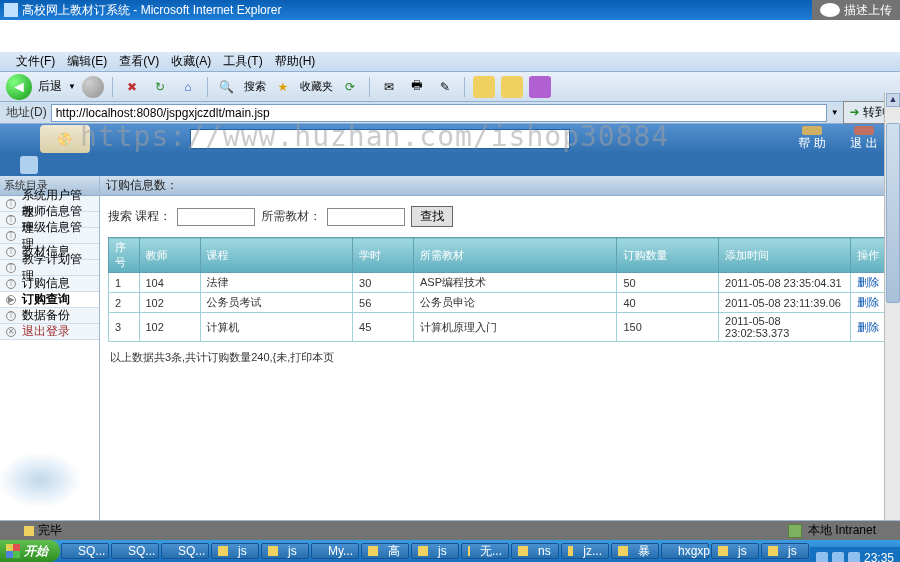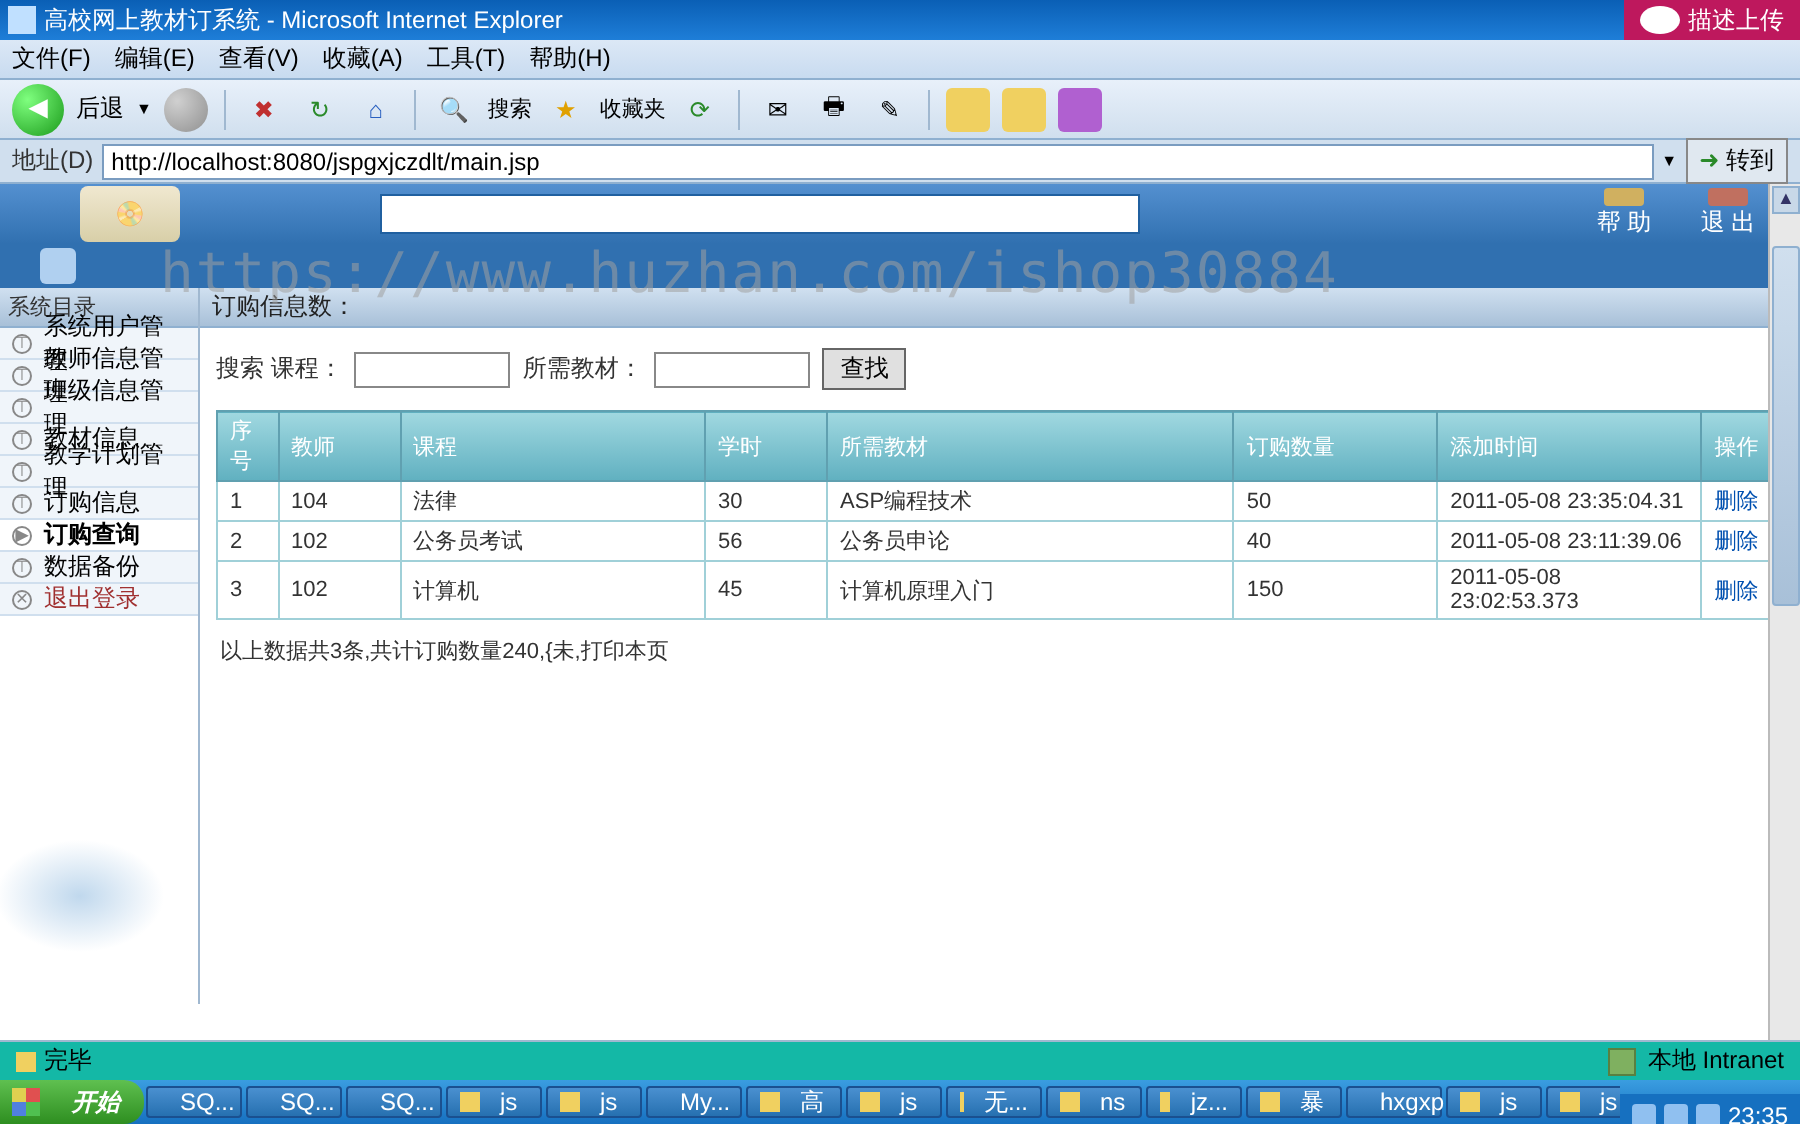"描述上传" .cloud-badge { background: #be185d -> #737373 }
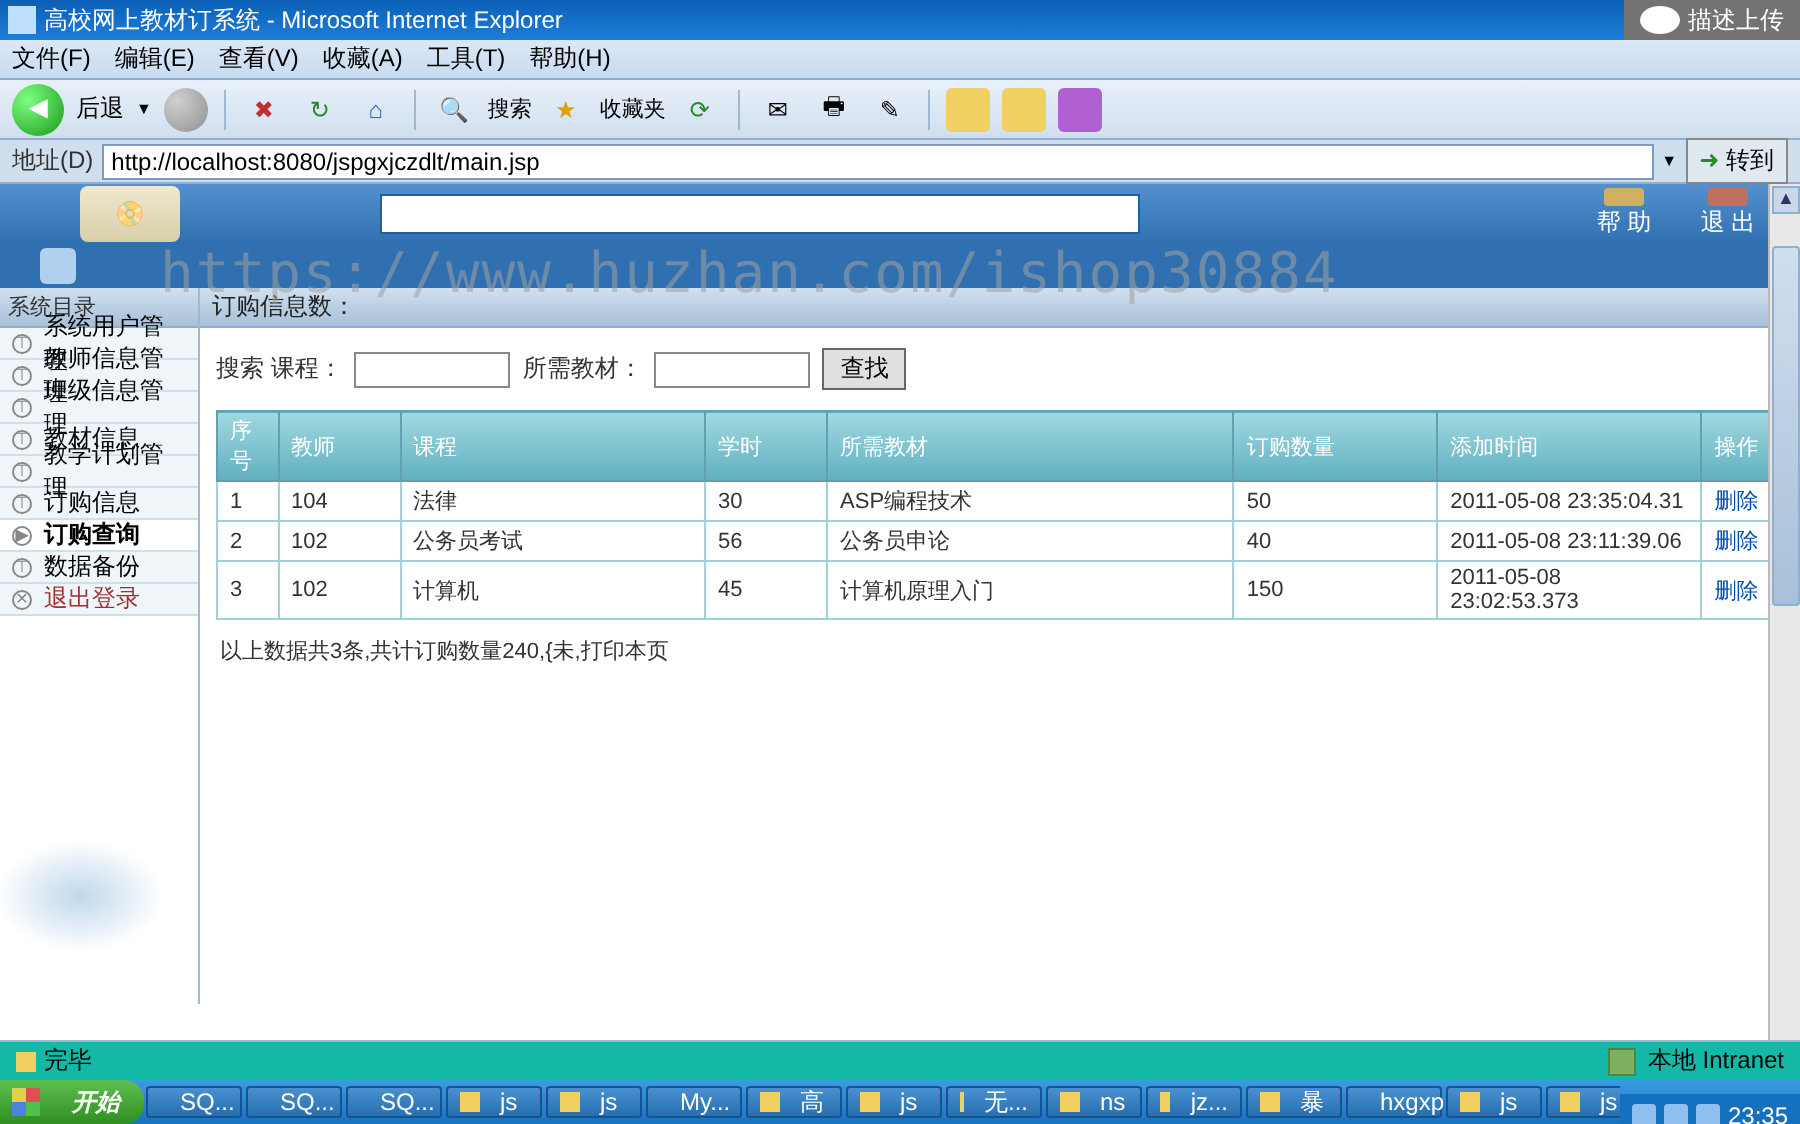"文件(F)" .menubar { margin-top: none -> 32px; padding: 0 6px -> 0 16px }
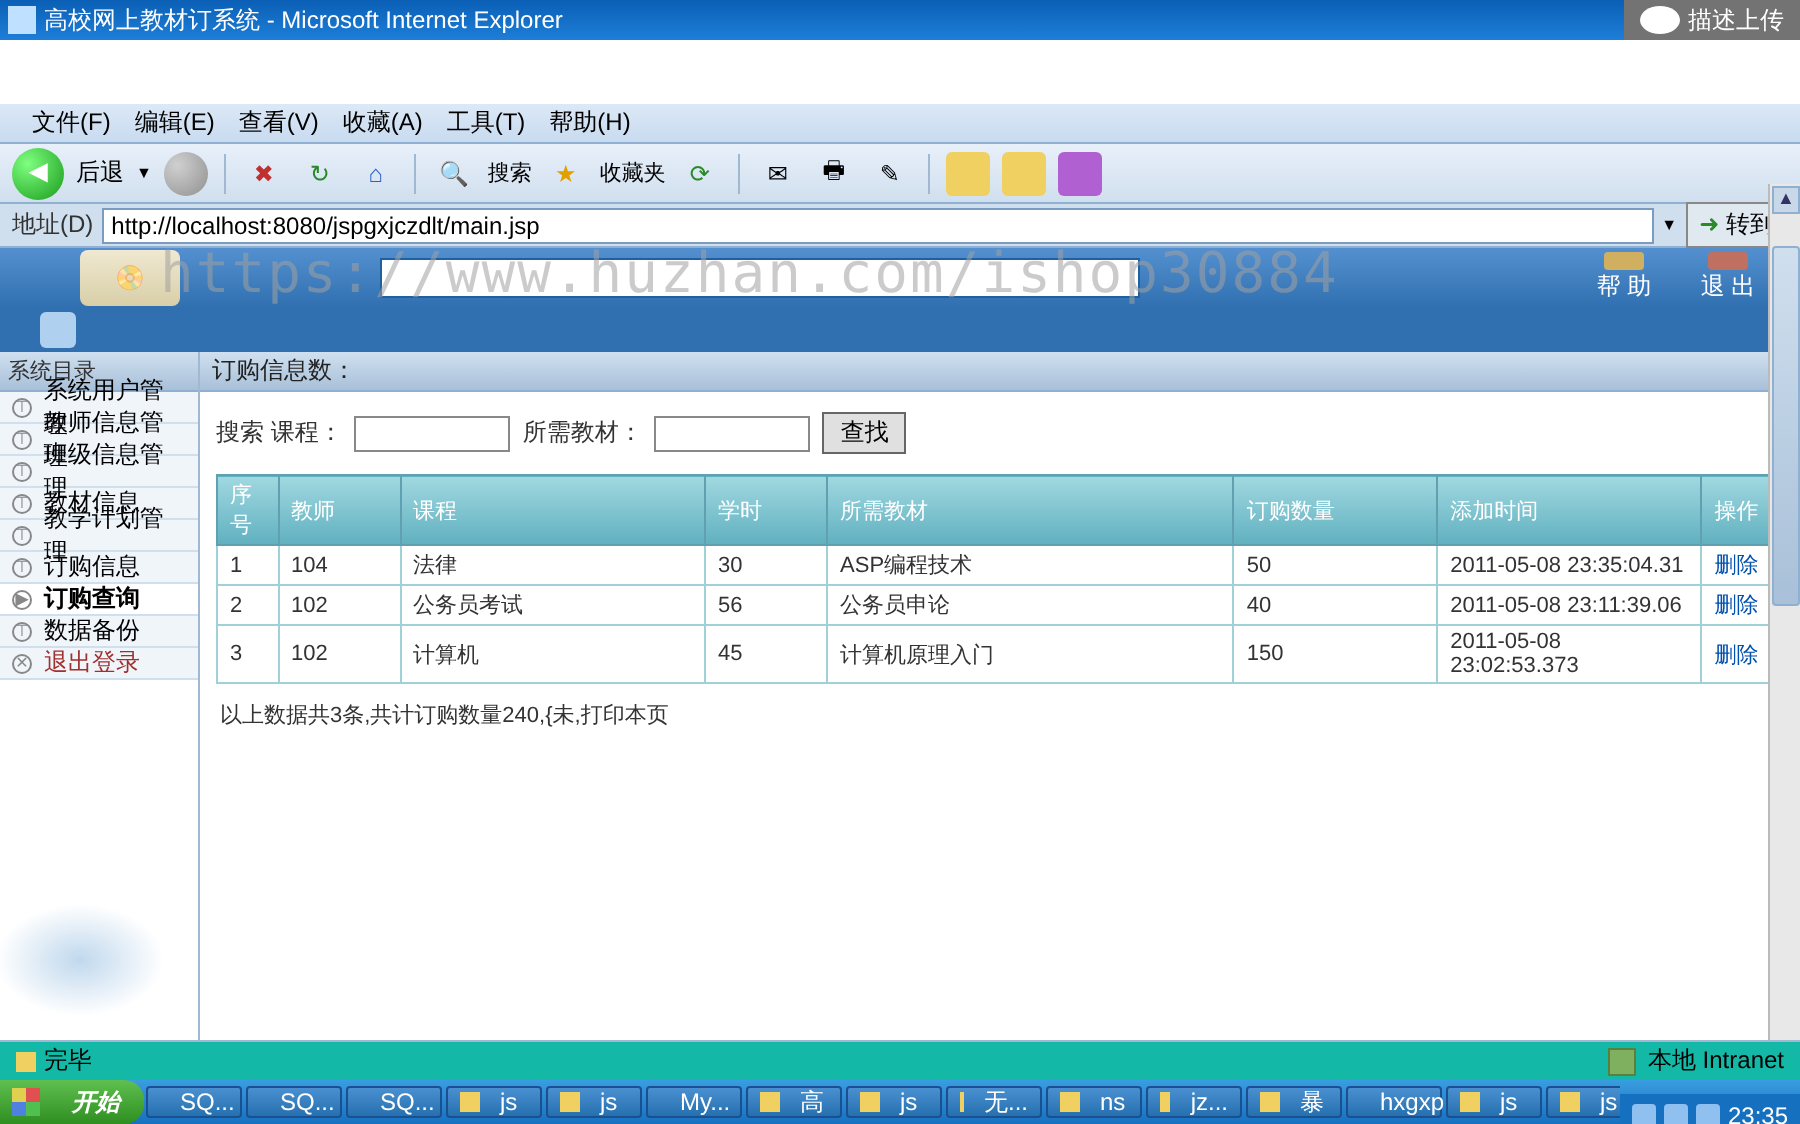"完毕" .statusbar { background: #14b8a6 -> #737373; padding: 0 8px -> 0 24px }
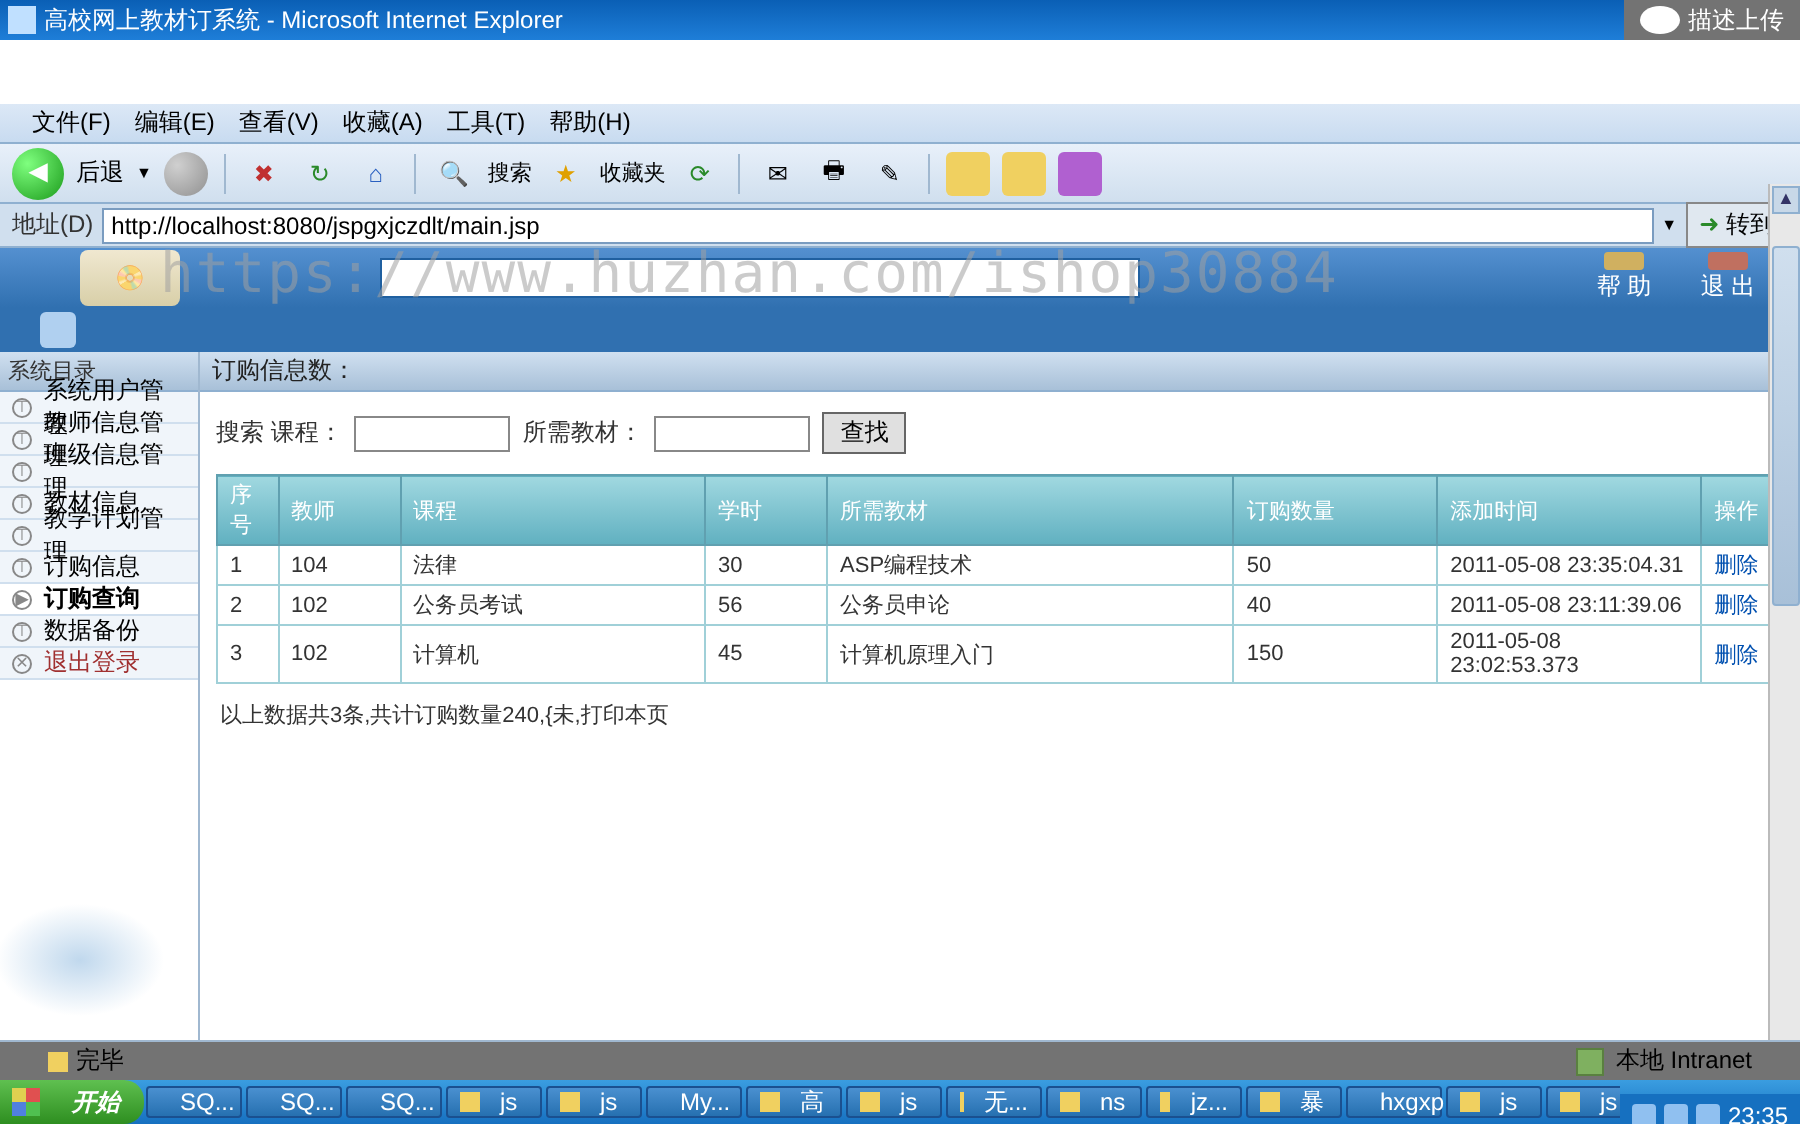"开始" .start-btn { gap: 16px -> 4px }
